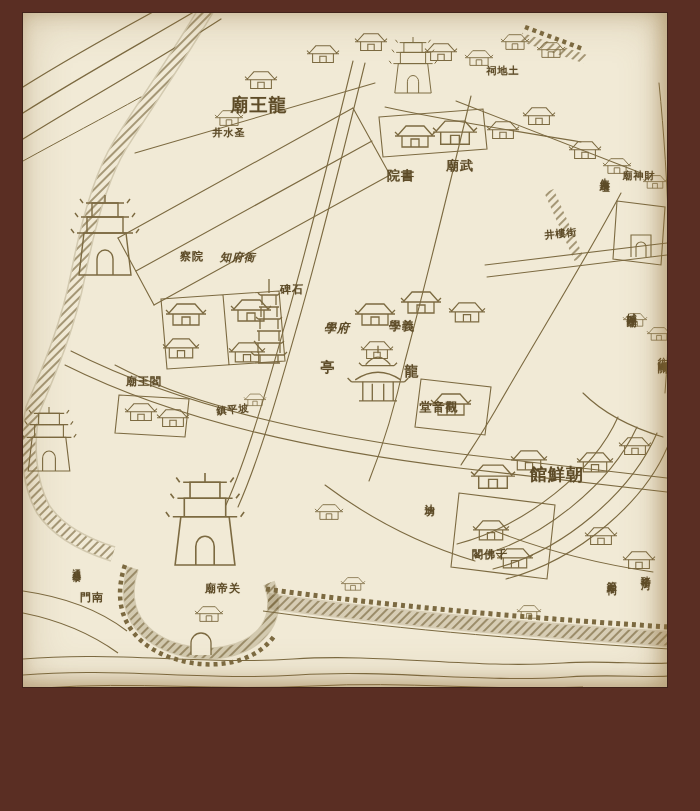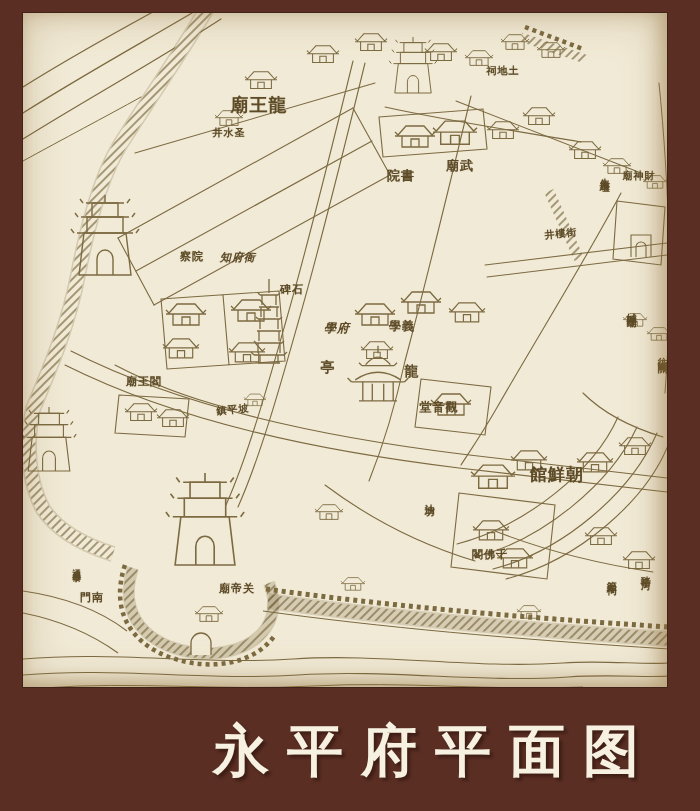"廟帝关" div.map-label { left: 214px -> 200px }
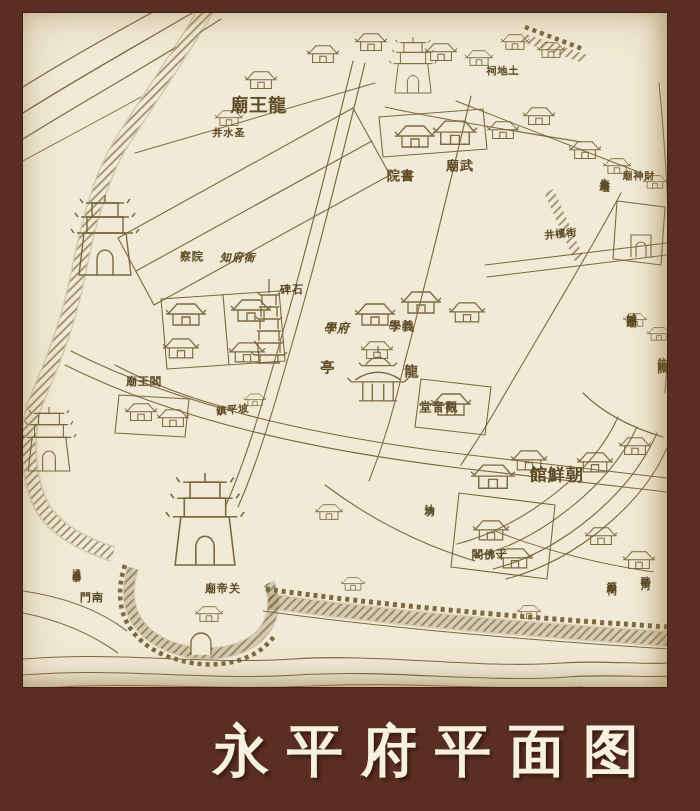"永平府平面图" div.title { html: <div>永平府平面图</div> -> none }
